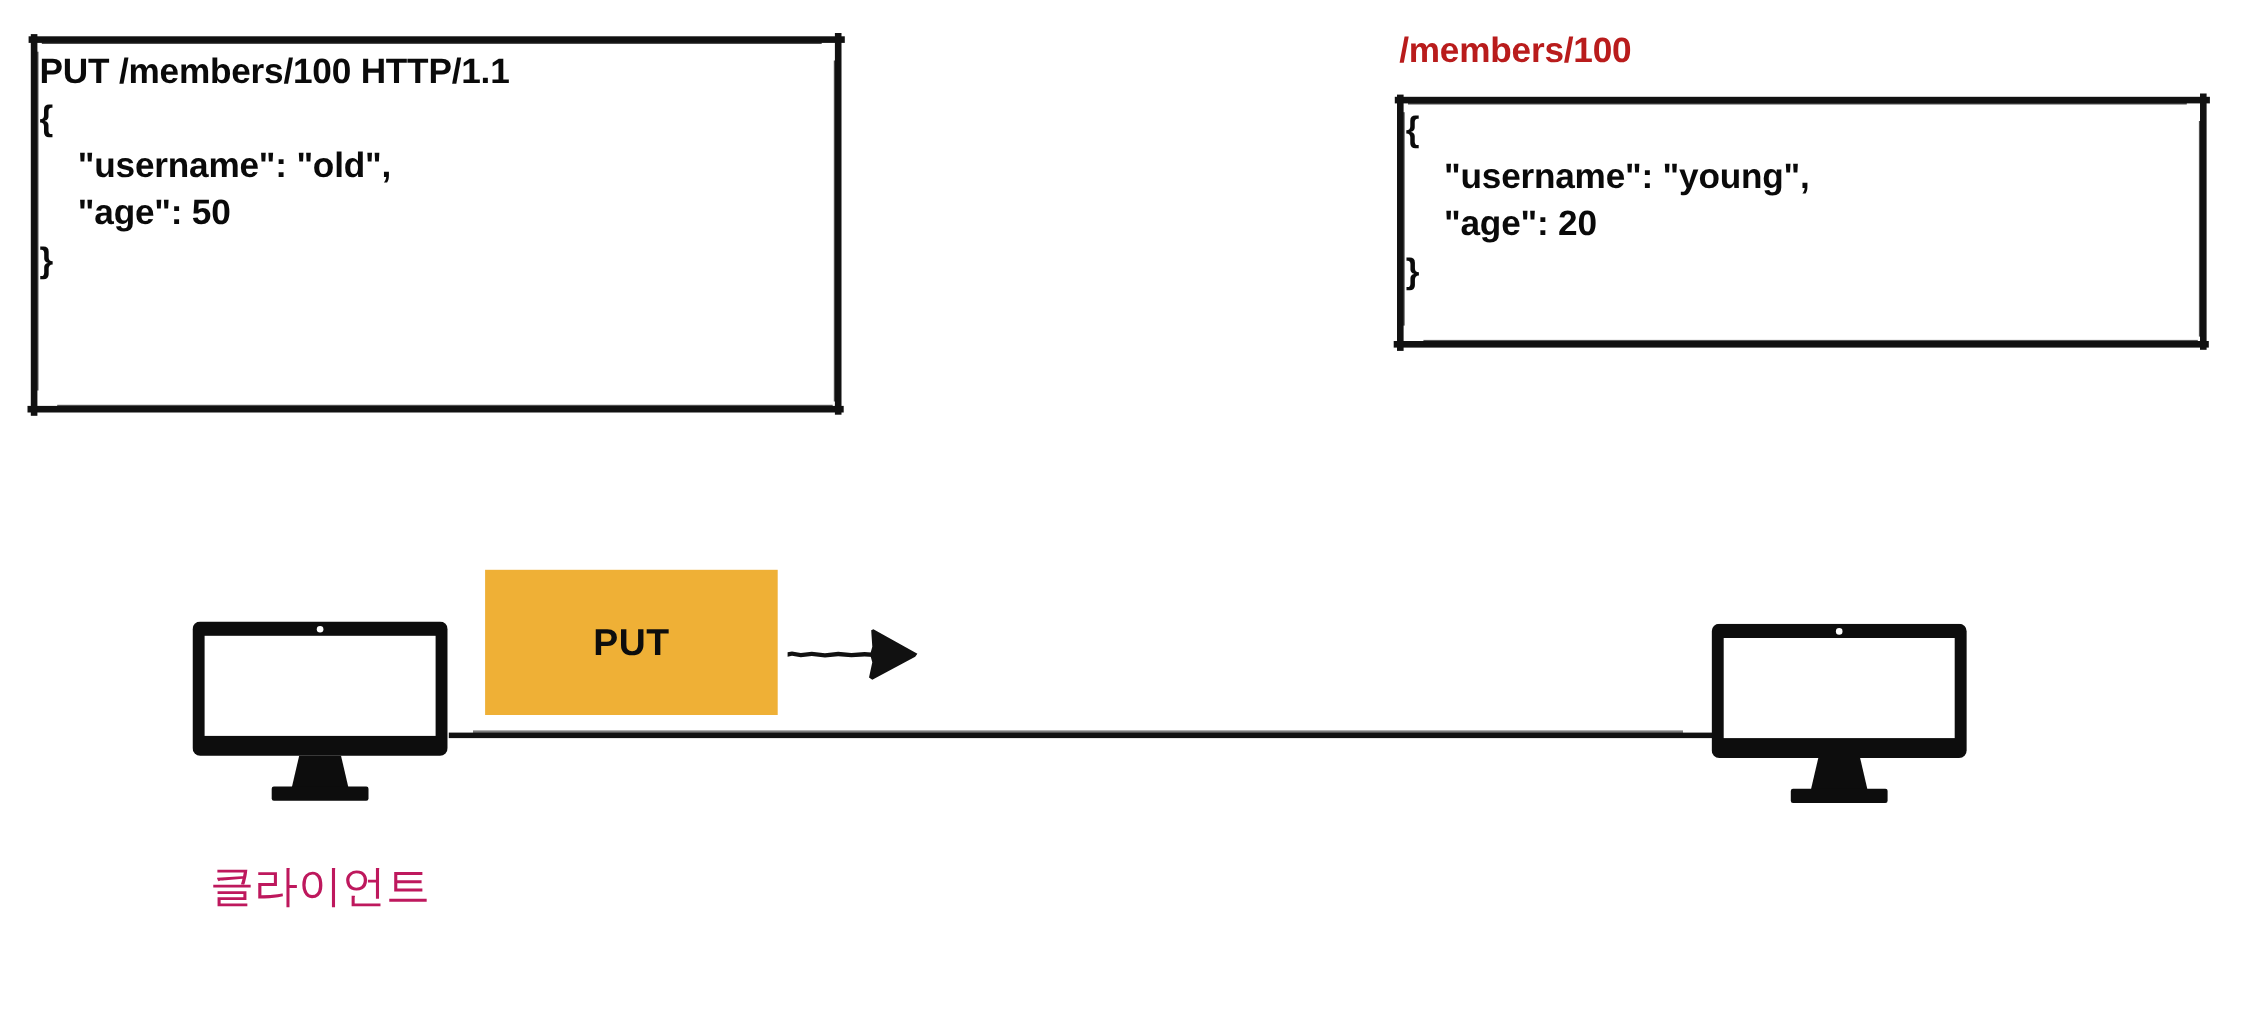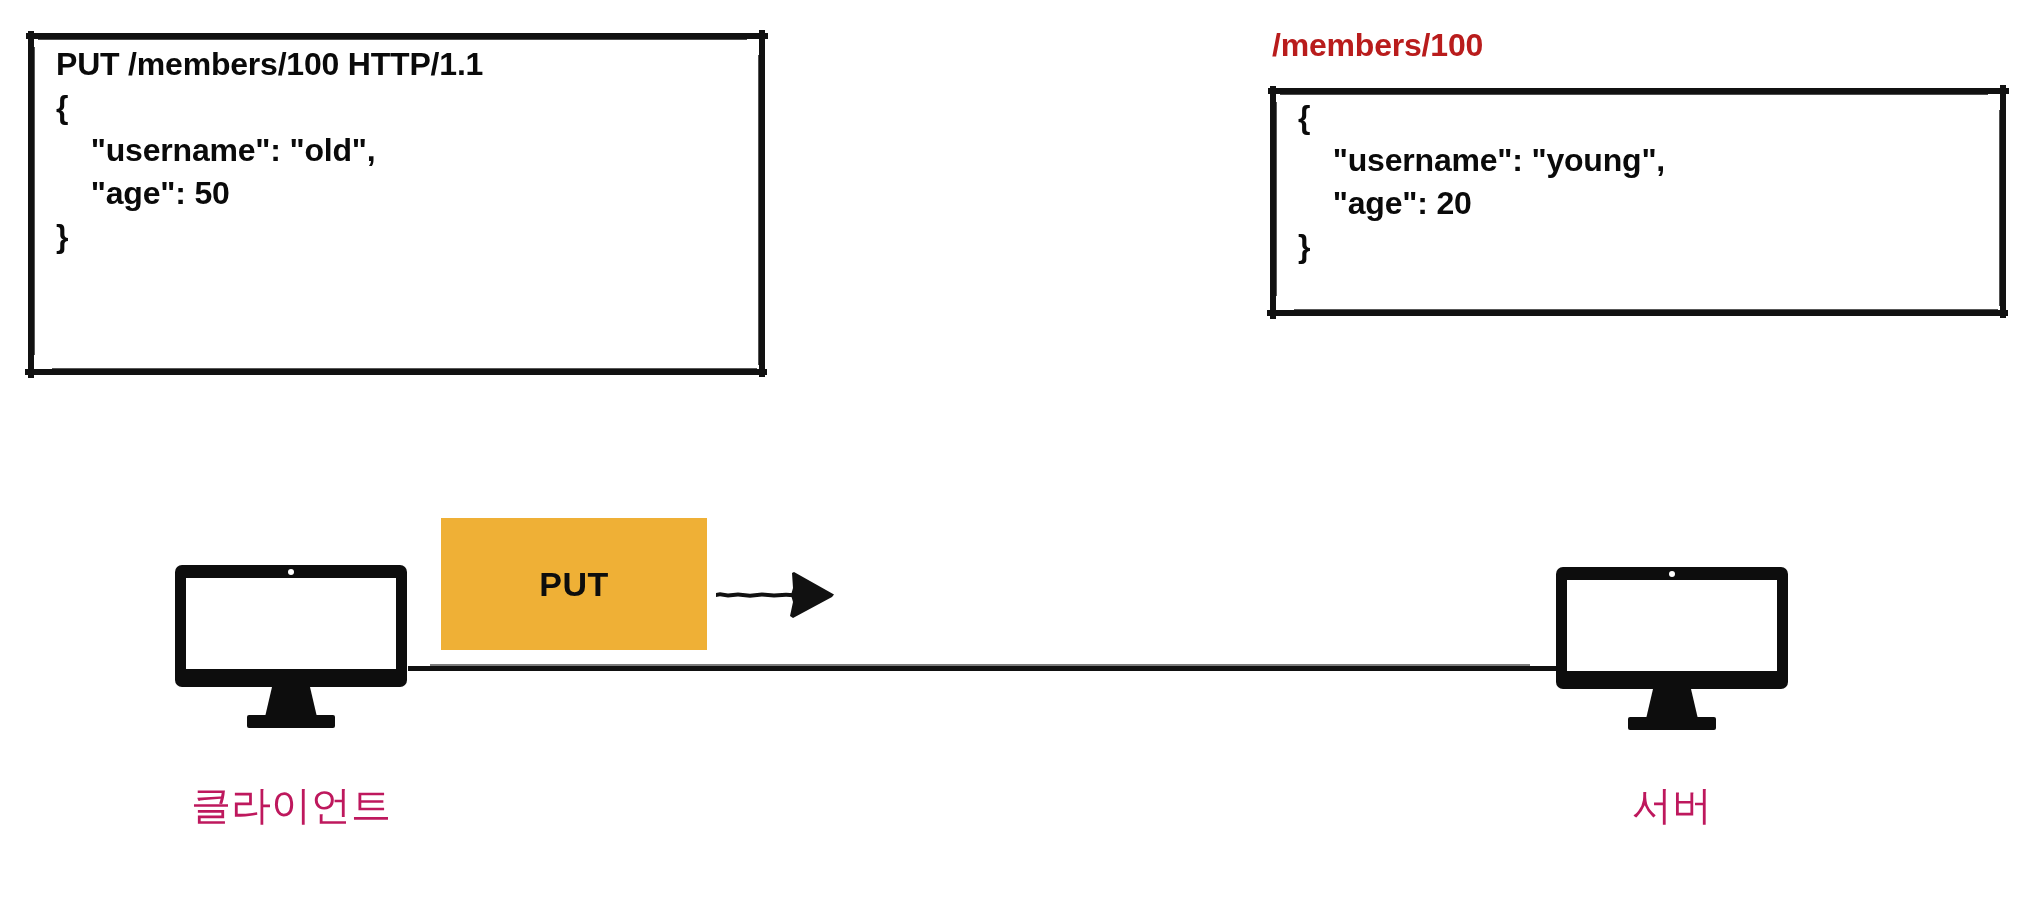"PUT /members/100 HTTP/1.1" .box-body { padding: 10px 0 0 28px -> 10px 0 0 8px }
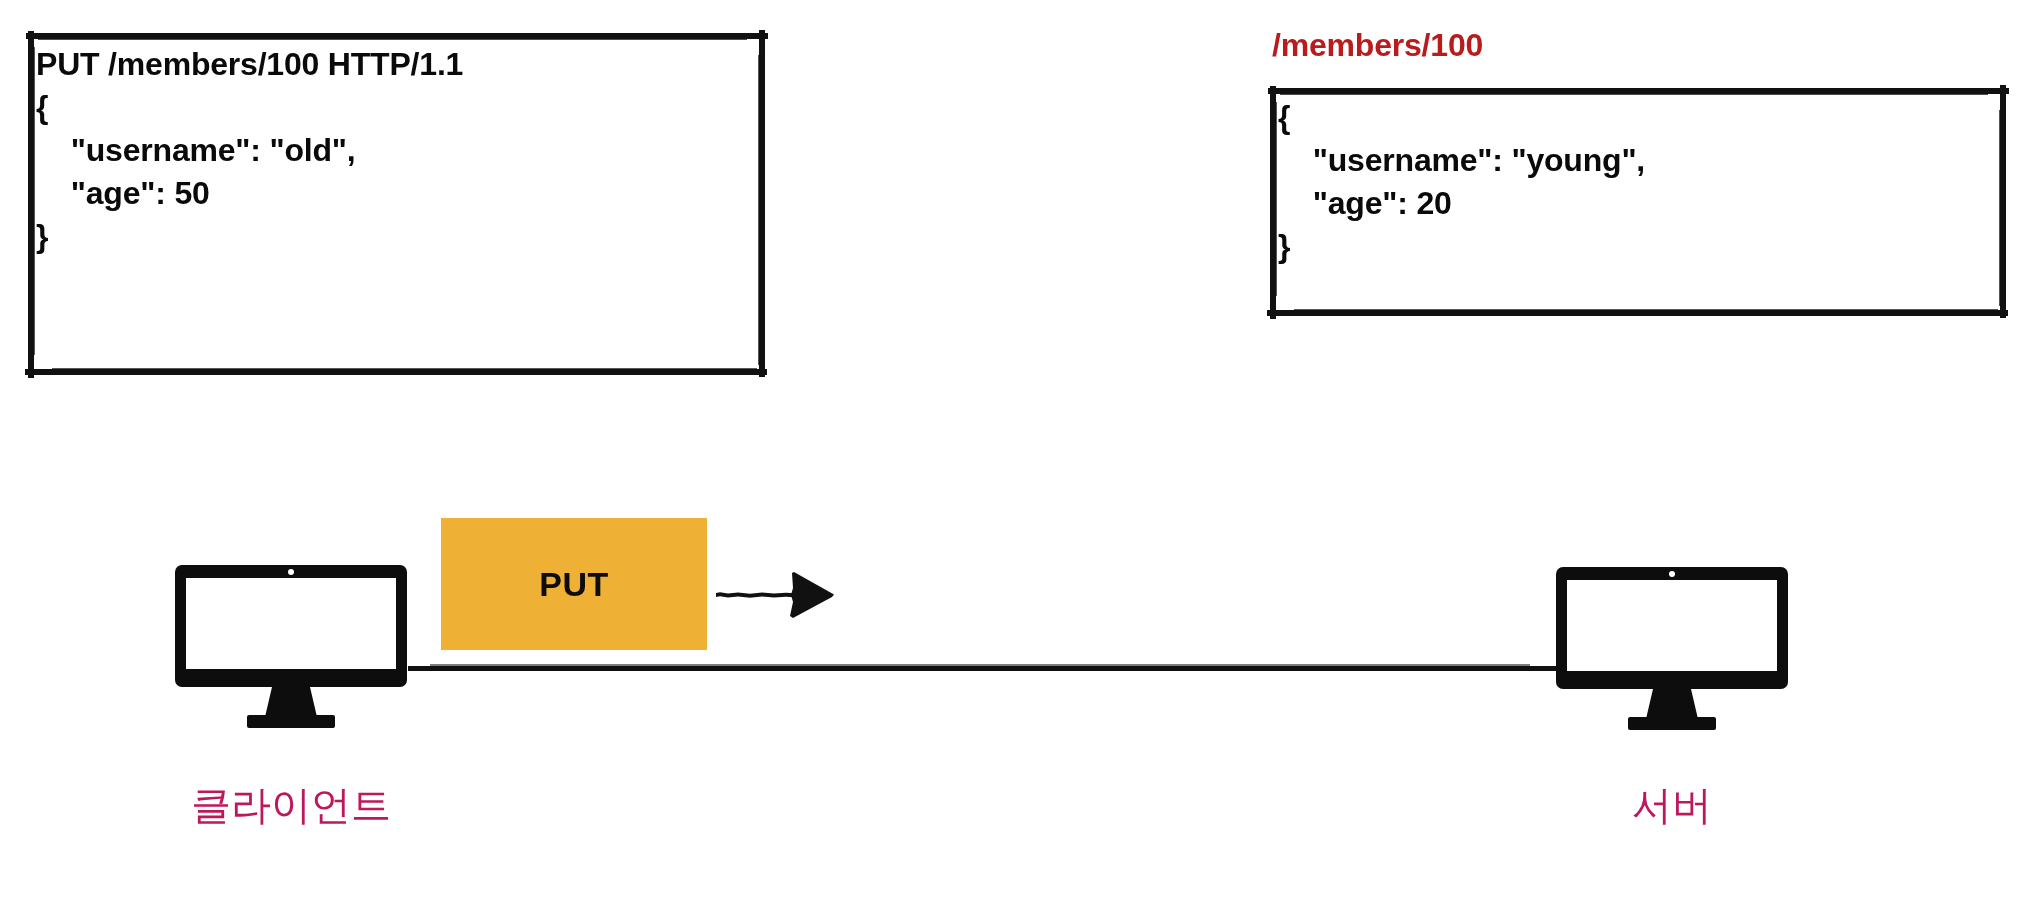"서버" div.node-label { html: <div>서버</div> -> none }
